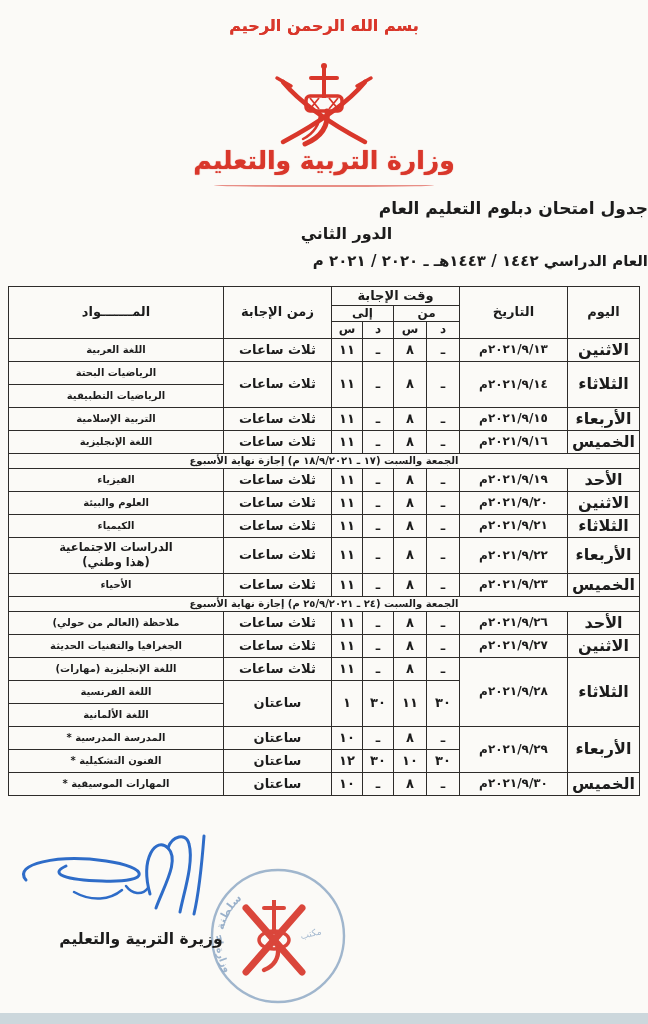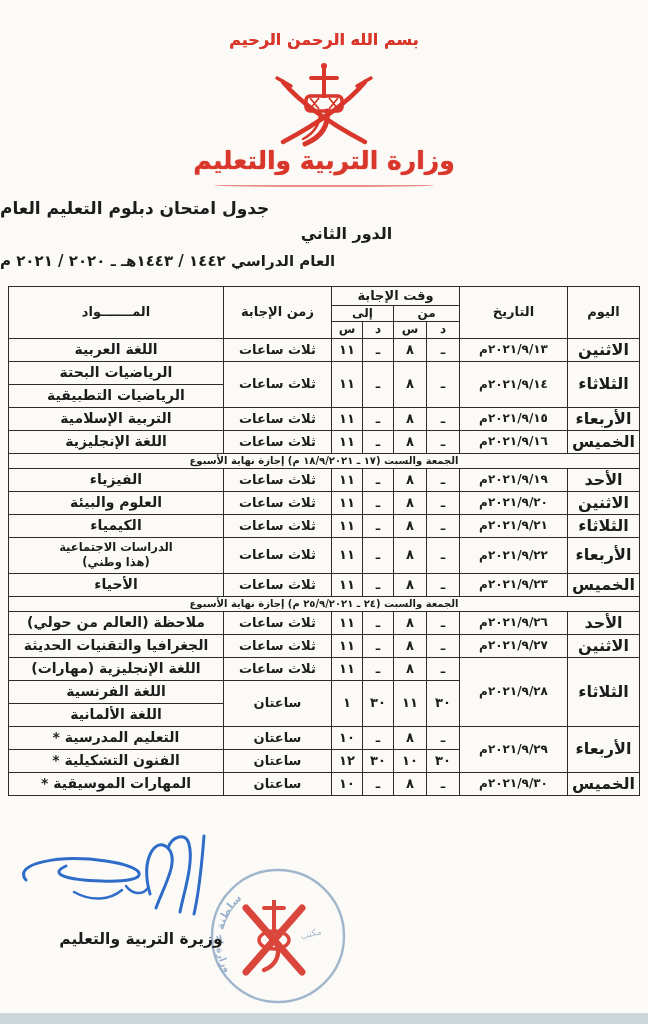"بسم الله الرحمن الرحيم" .bismillah { top: 30px -> 16px }
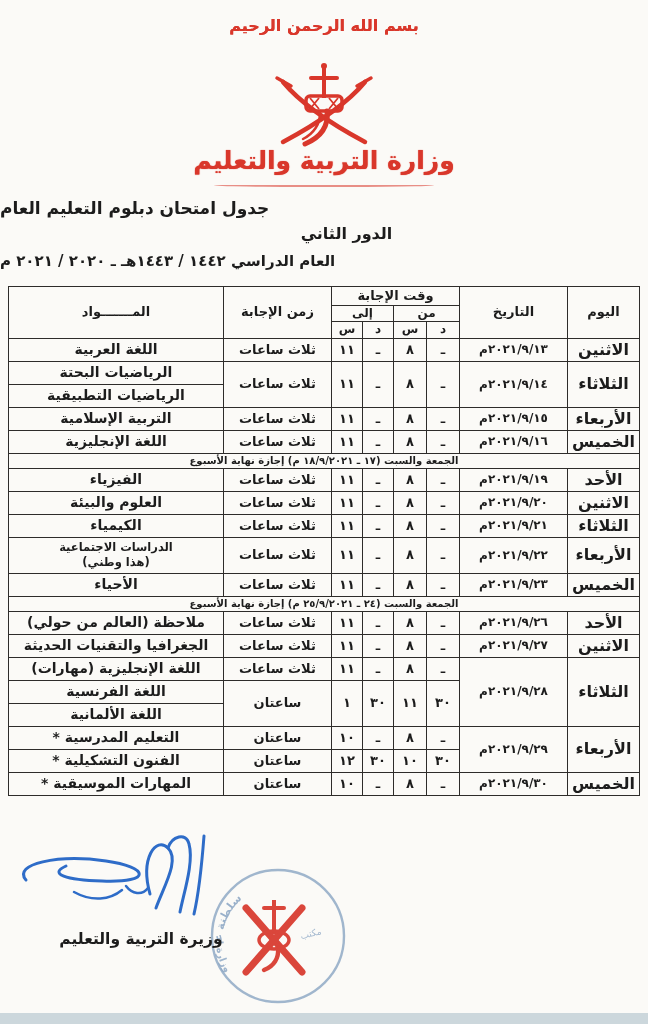"جدول امتحان دبلوم التعليم العام" .t1 { text-align: left -> right }
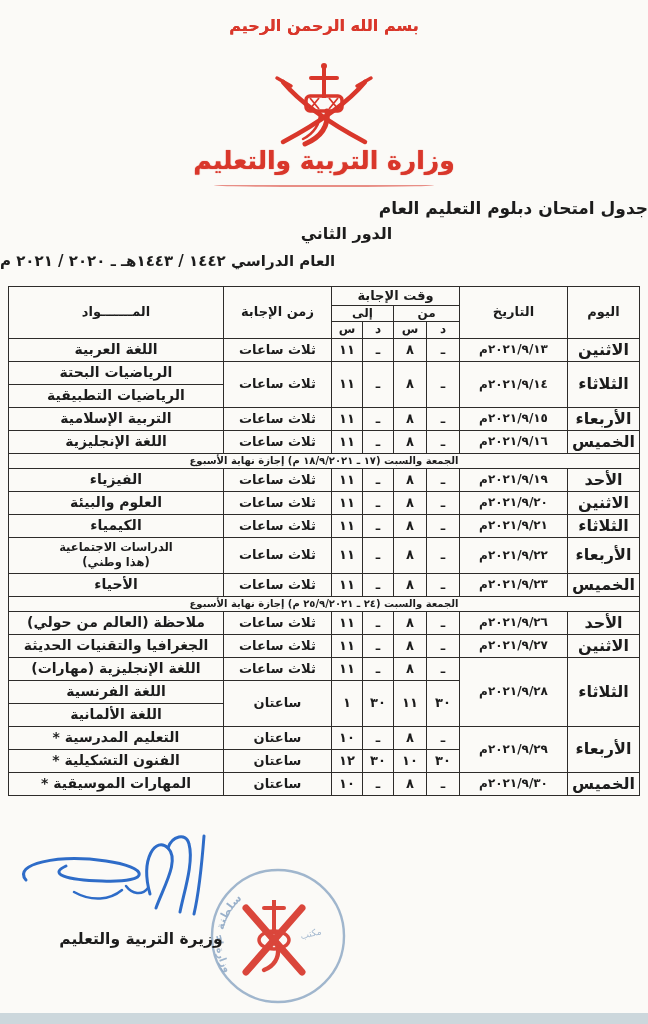"العام الدراسي ١٤٤٢ / ١٤٤٣هـ" .t3 { text-align: left -> right }
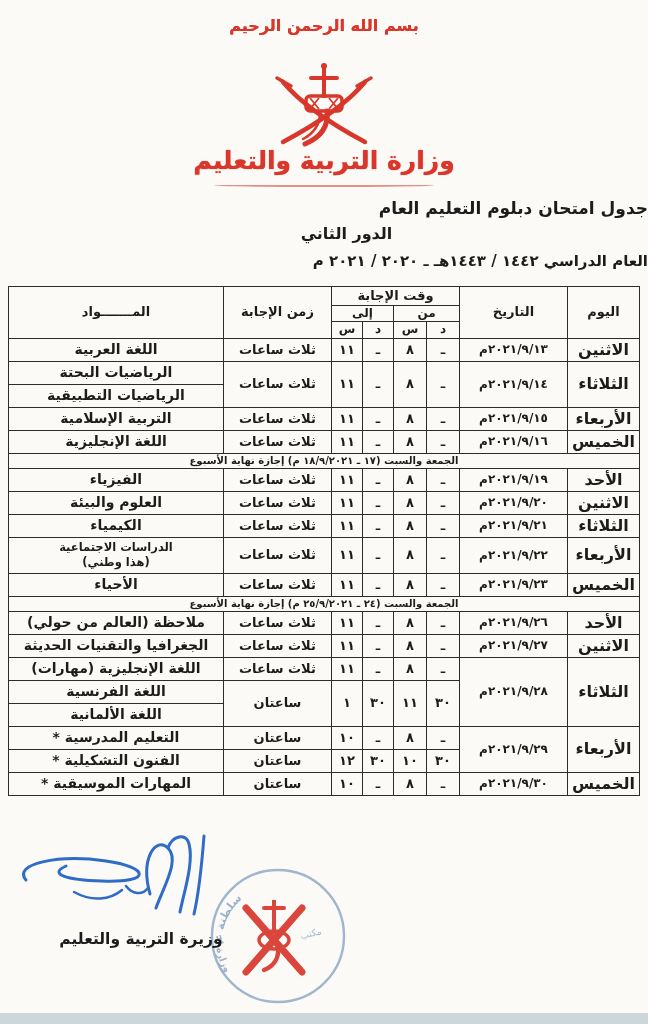"اللغة العربية" td.subj { font-size: 14px -> 10px }
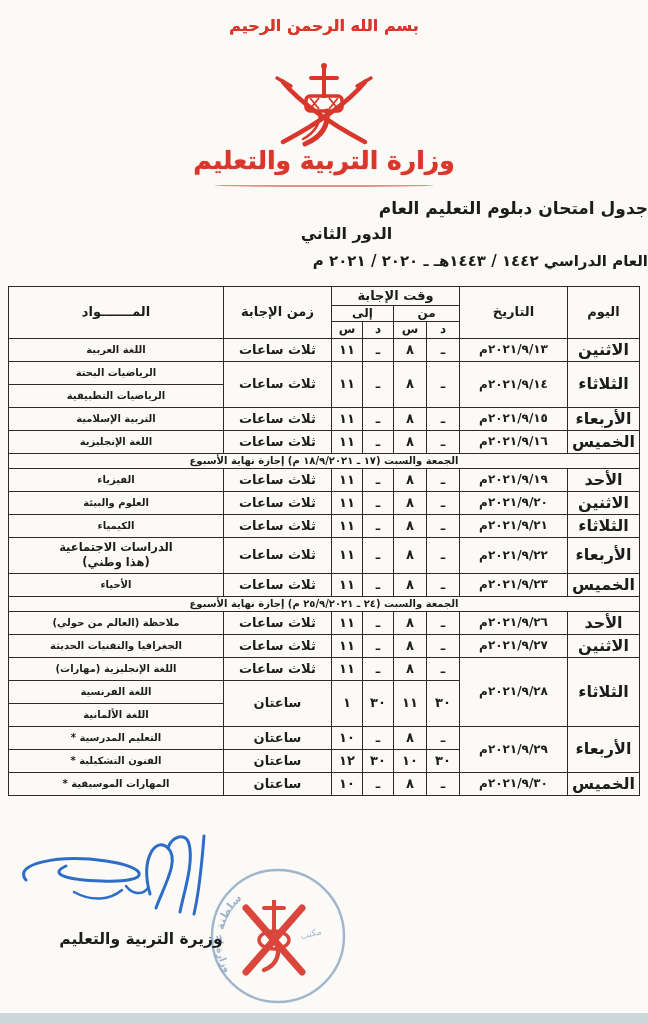"التعليم المدرسية *" td.subj { text: التعليم -> المدرسة }
